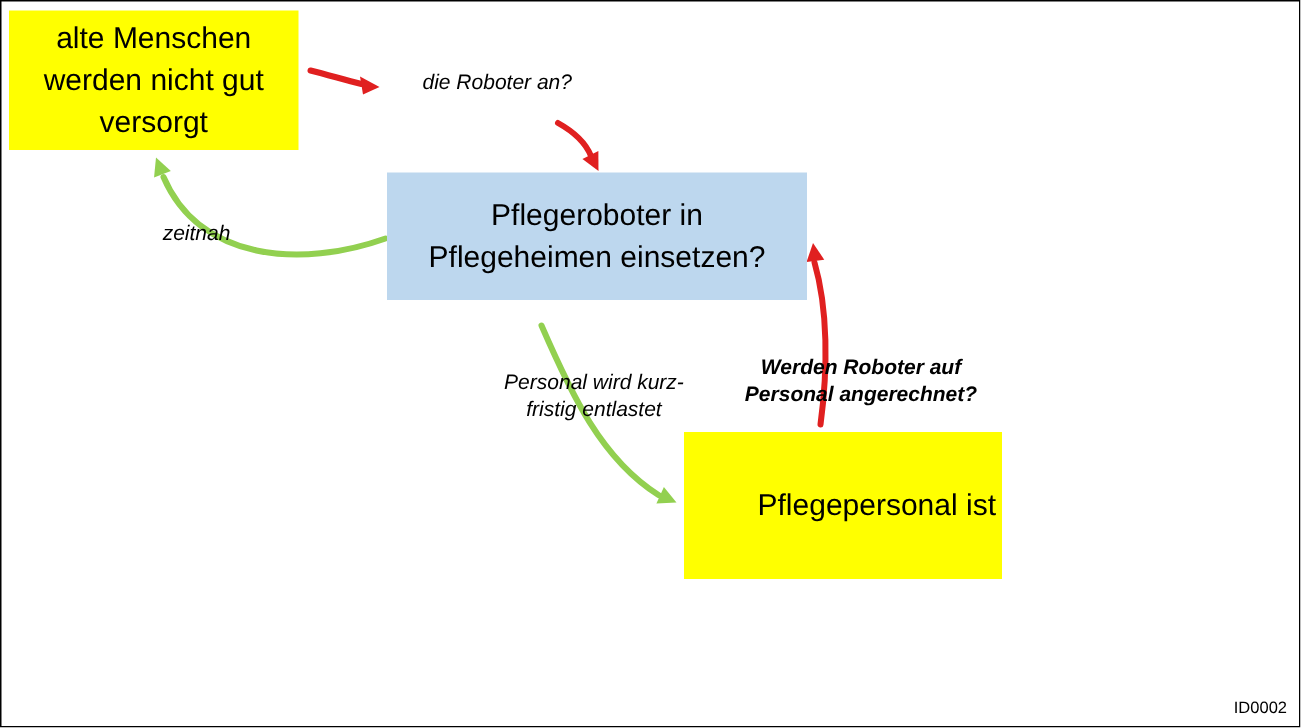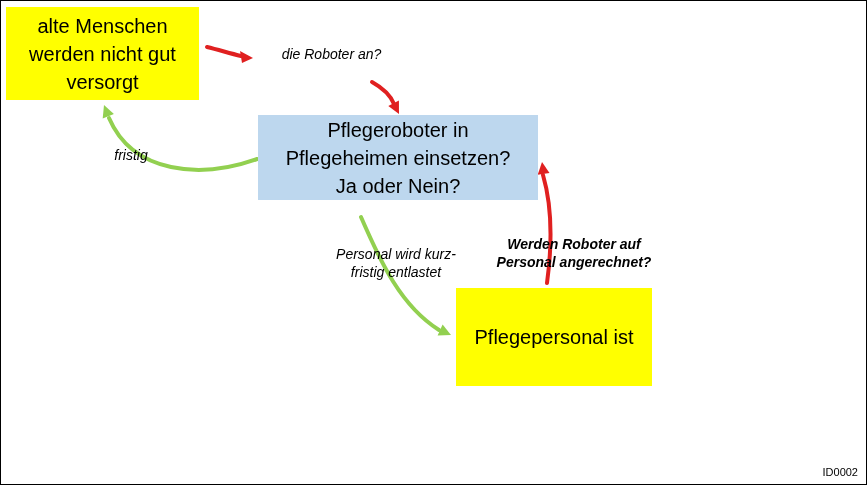"fristig" div { text: fristig -> zeitnah }
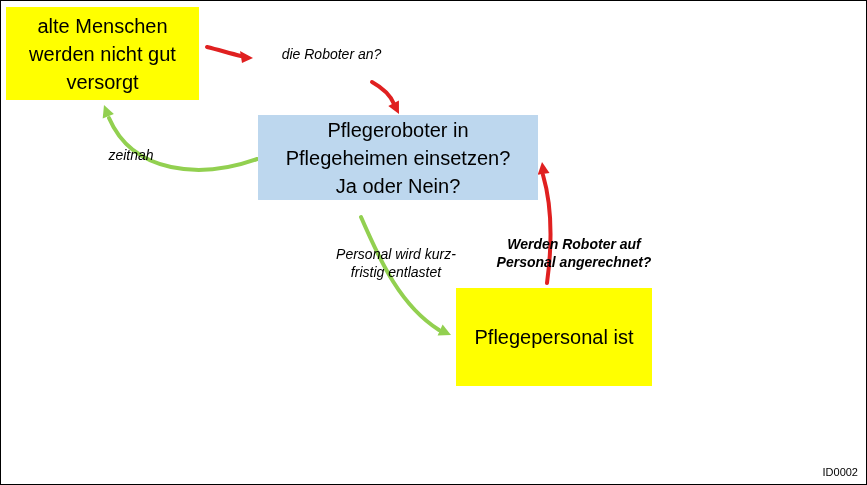"Ja oder Nein?" div { html: <div>Ja oder Nein?</div> -> none }
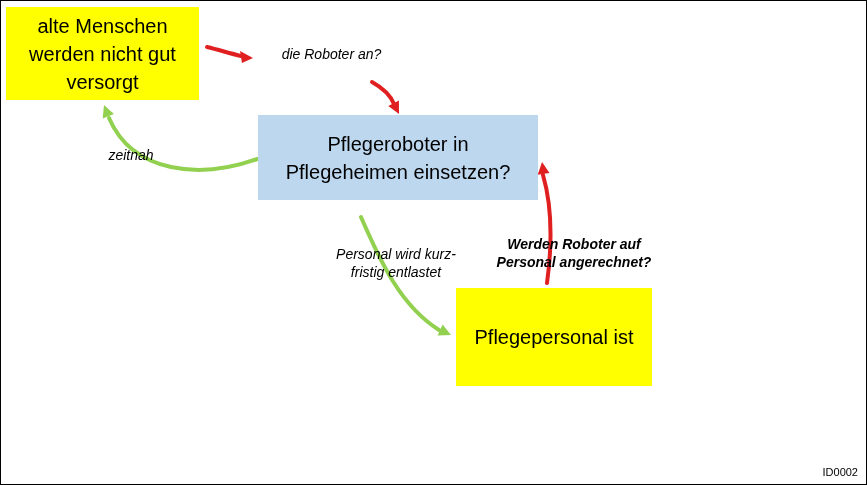"Pflegepersonal ist" .node-bottom-right { padding-left: none -> 45px; width: 196px -> 167px }
